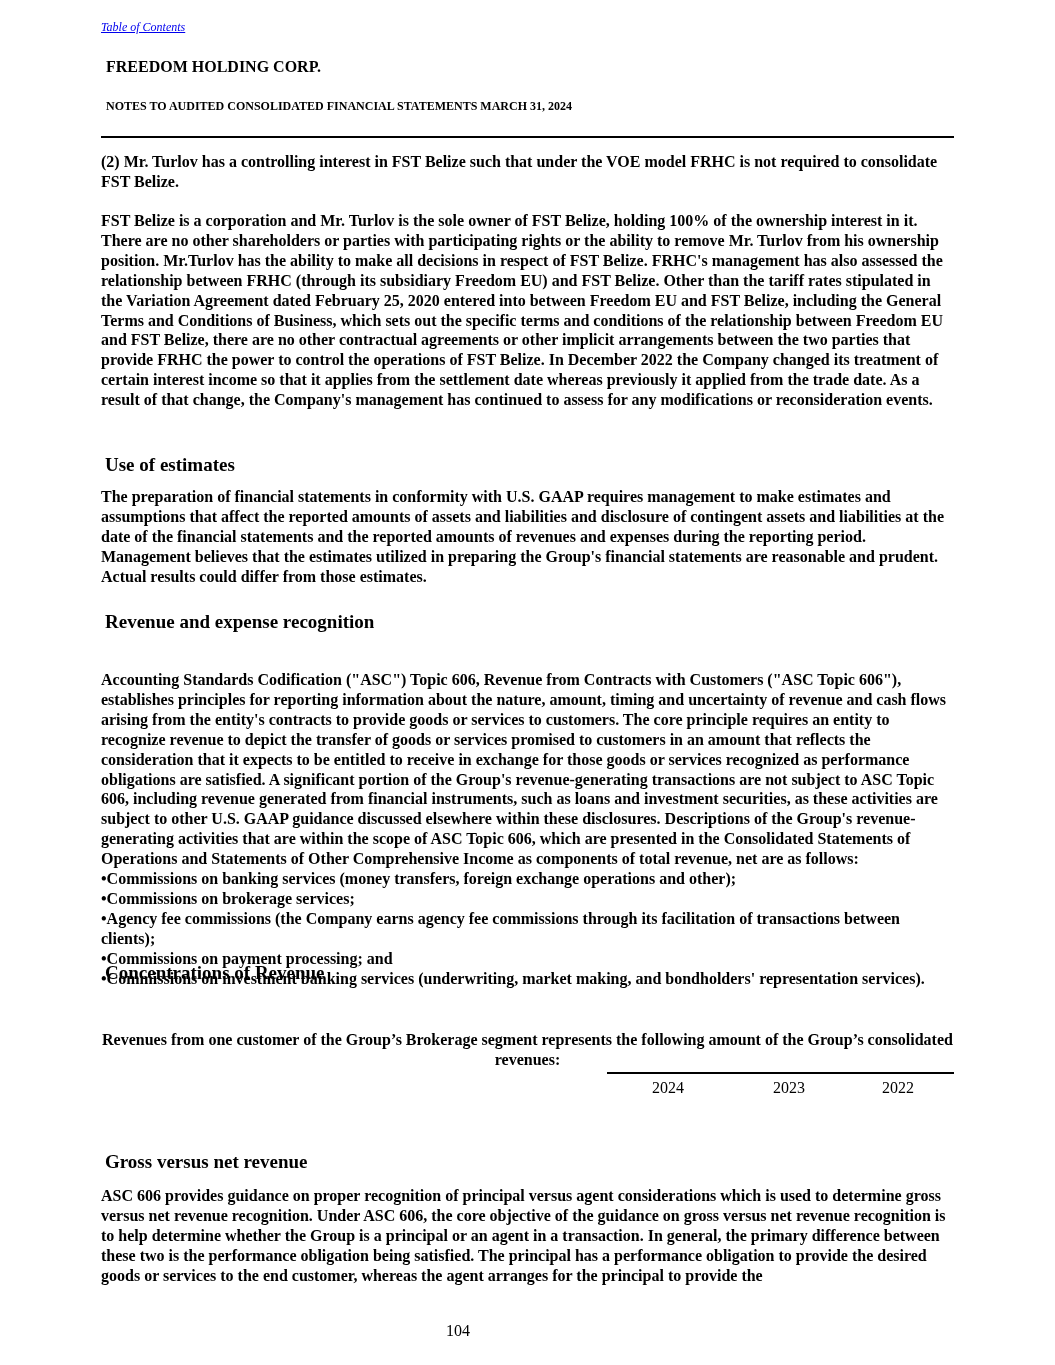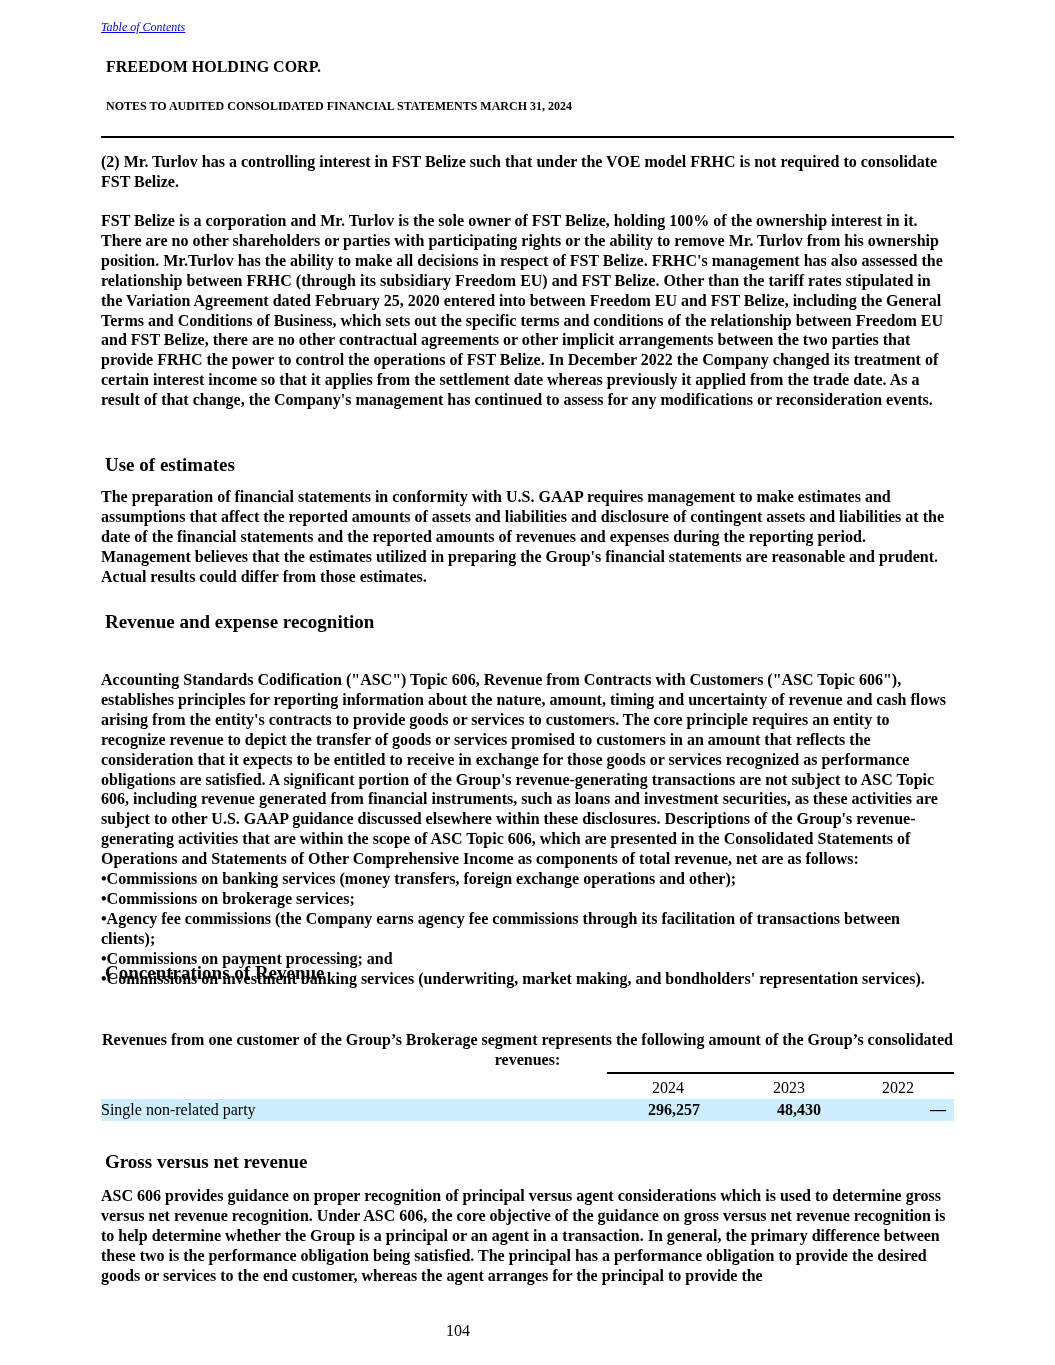"Single non-related party" tr.row-hl { html: <tr> <td>Single non-related party</td> <td><span>296,257</span></td> <td><span>48,430</span></td> <td><span>—</span></td> </tr> -> none }
